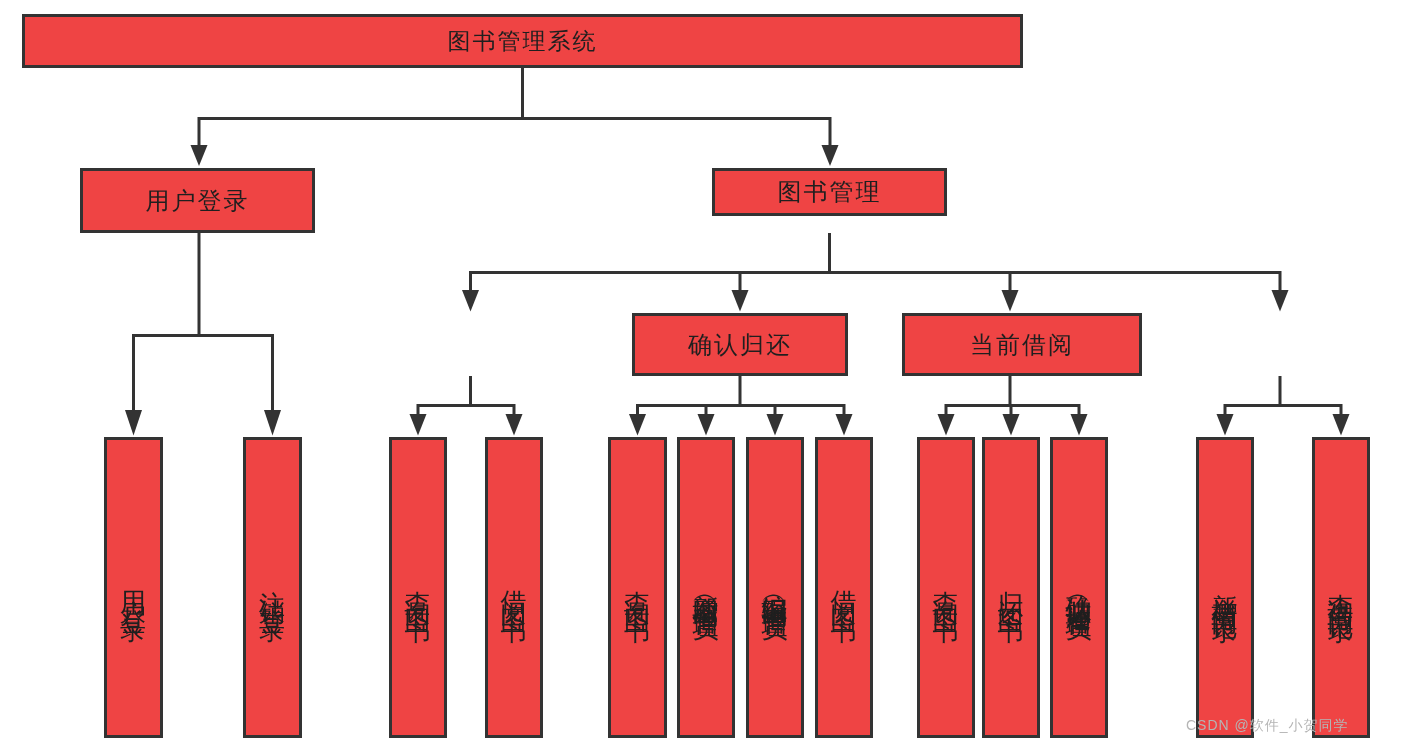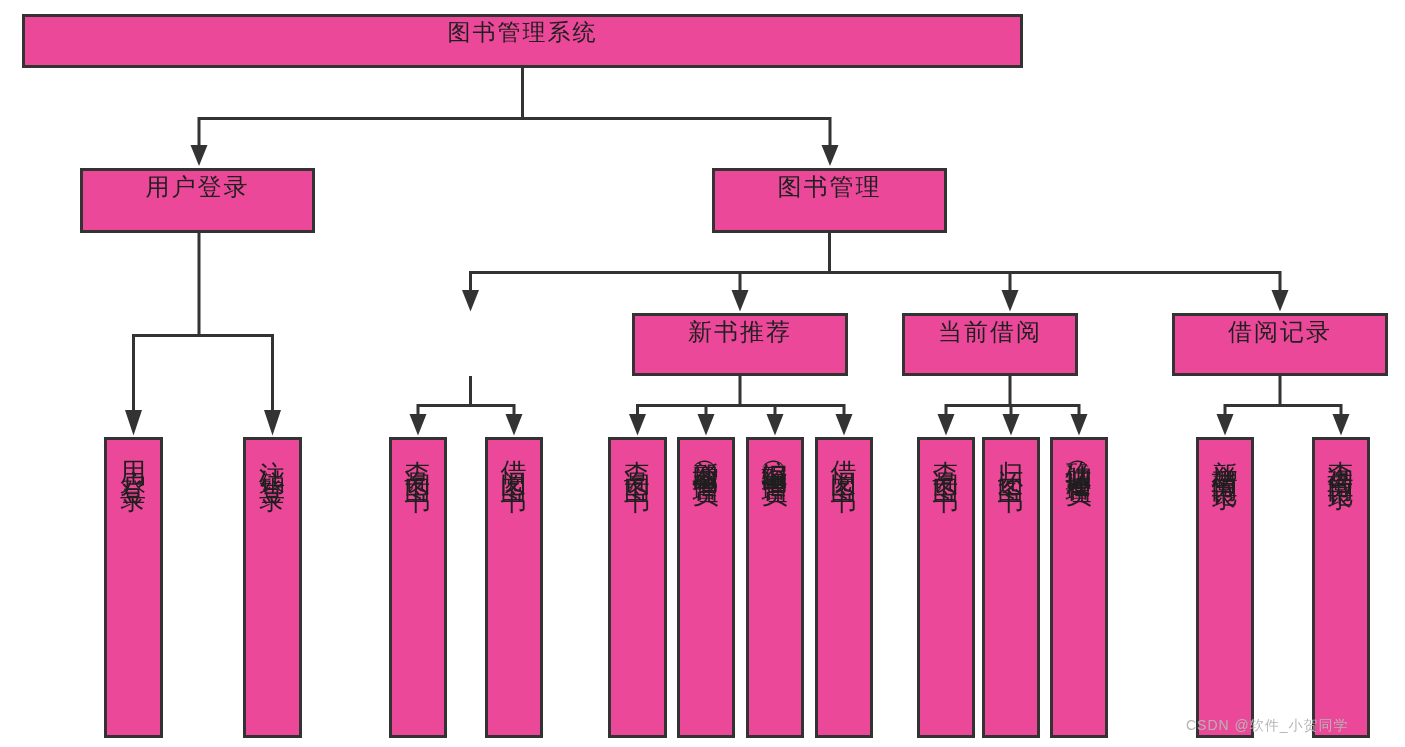"图书管理系统" .box { align-items: flex-start -> center; background: #ec4899 -> #ef4444 }
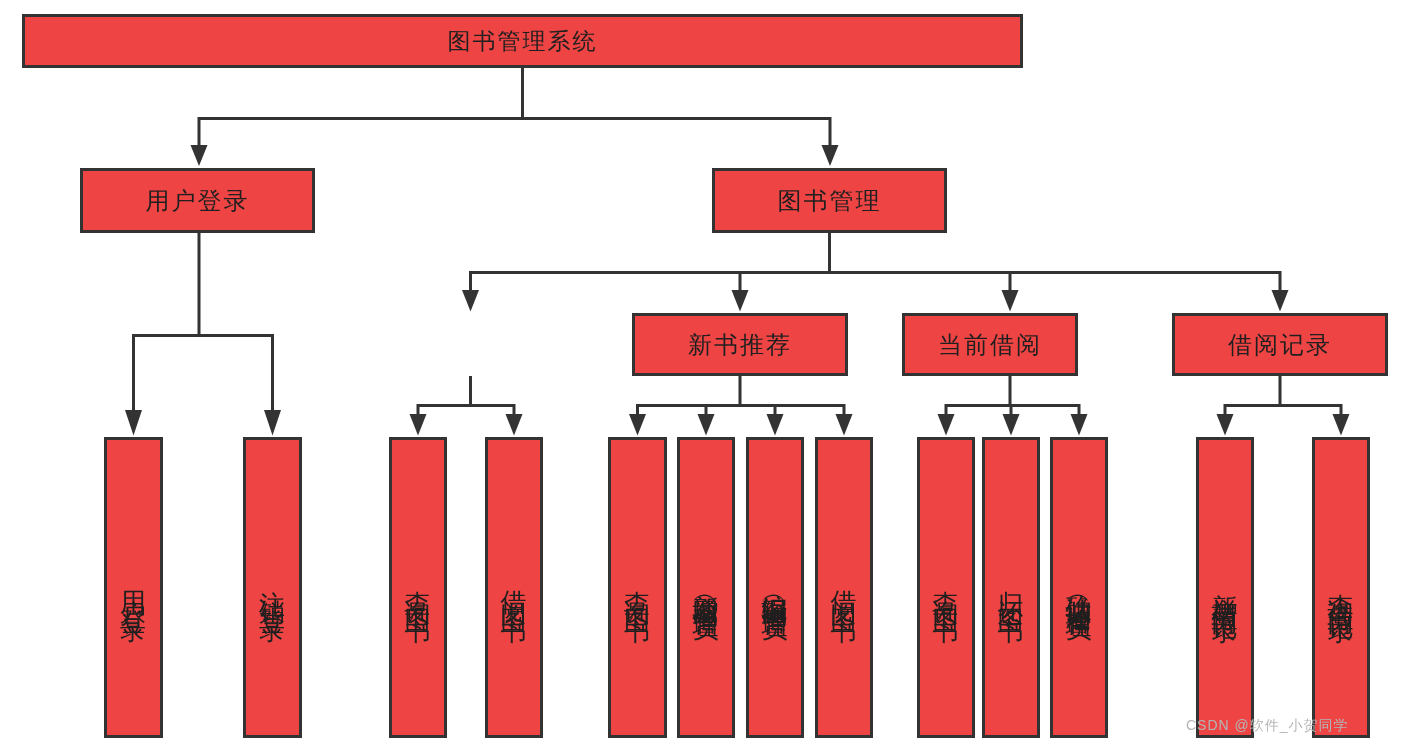"图书管理" div.box { height: 65px -> 48px }
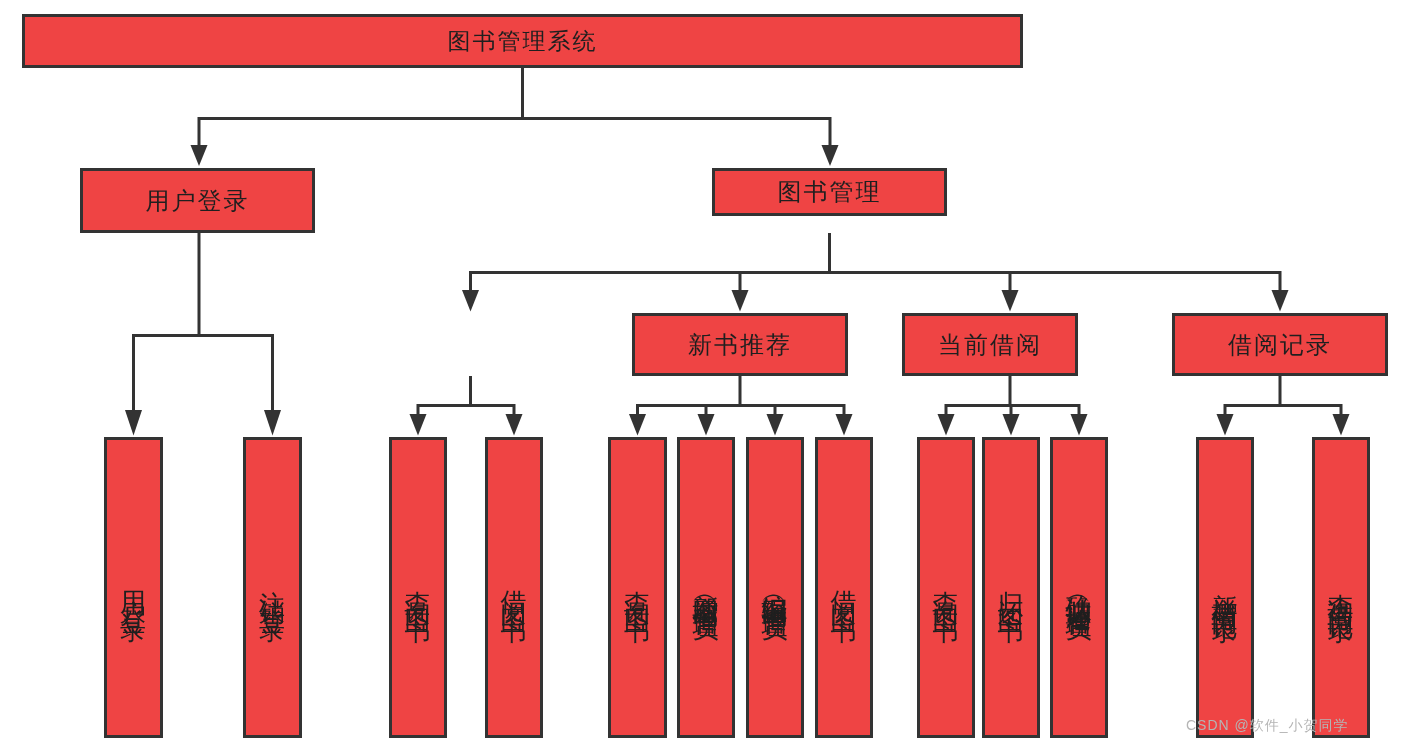"新书推荐" span.hlabel { text: 新书推荐 -> 确认归还 }
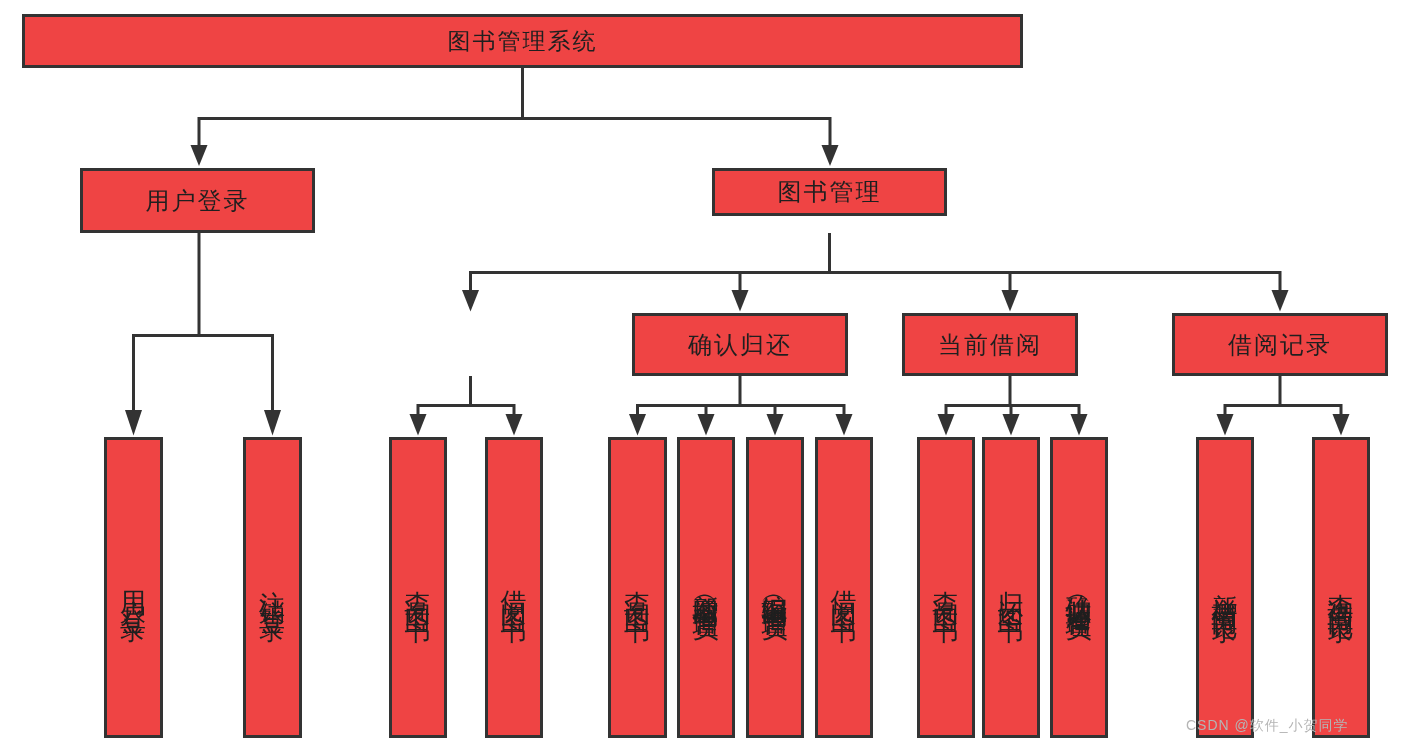"当前借阅" div.box { width: 176px -> 240px }
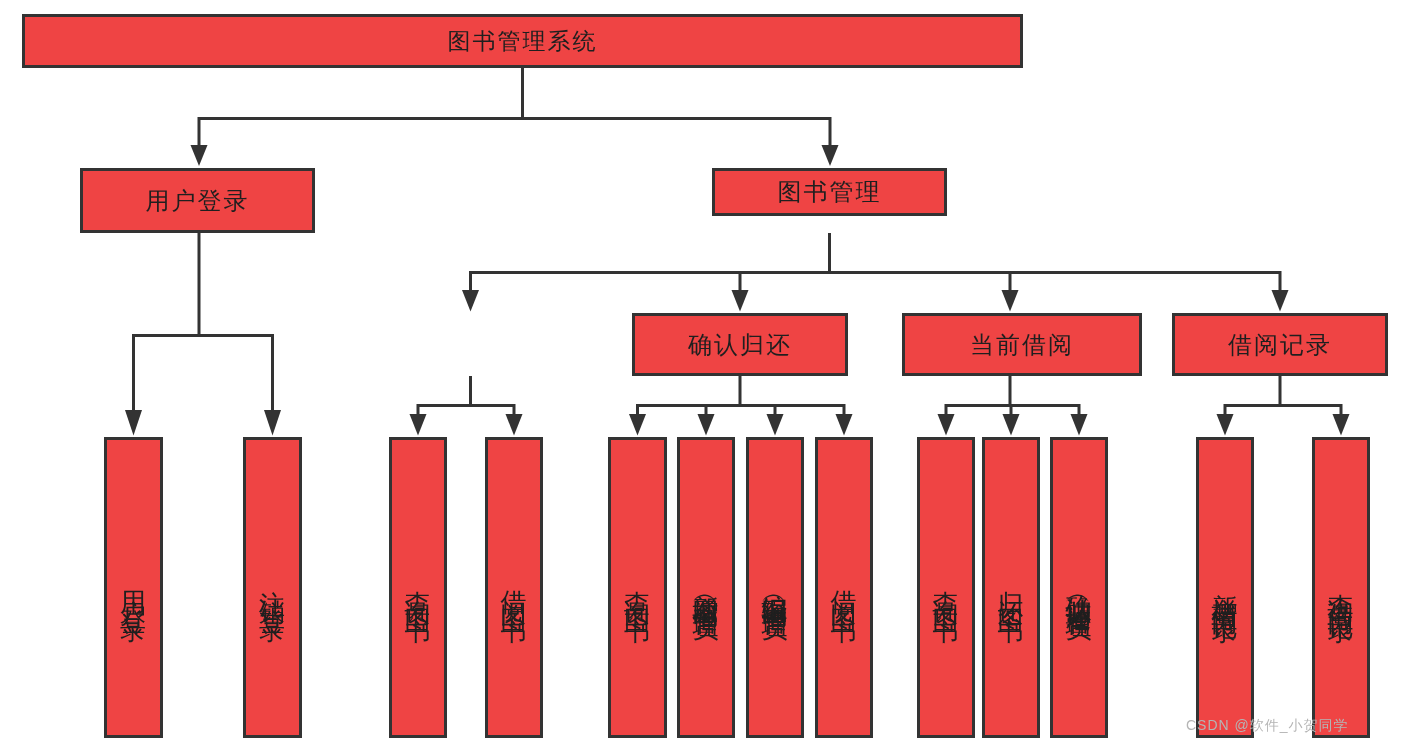"借阅记录" div.box { html: <div> <span>借阅记录</span> </div> -> none }
